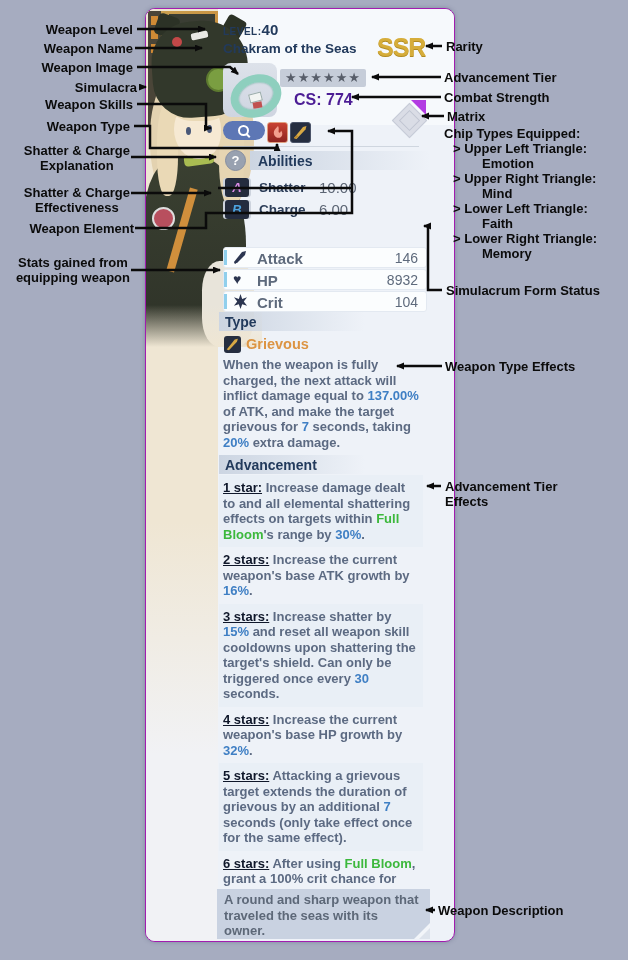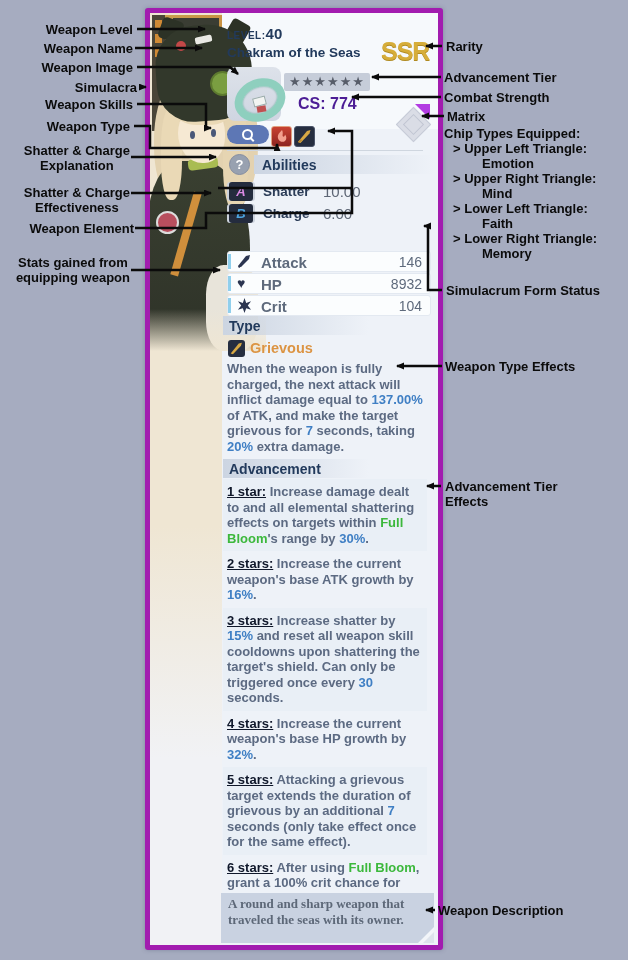"LEVEL:40" #panel { border: 5px solid #a21caf -> 1px solid #a21caf; border-radius: 3px -> 10px; padding-left: none -> 20px }
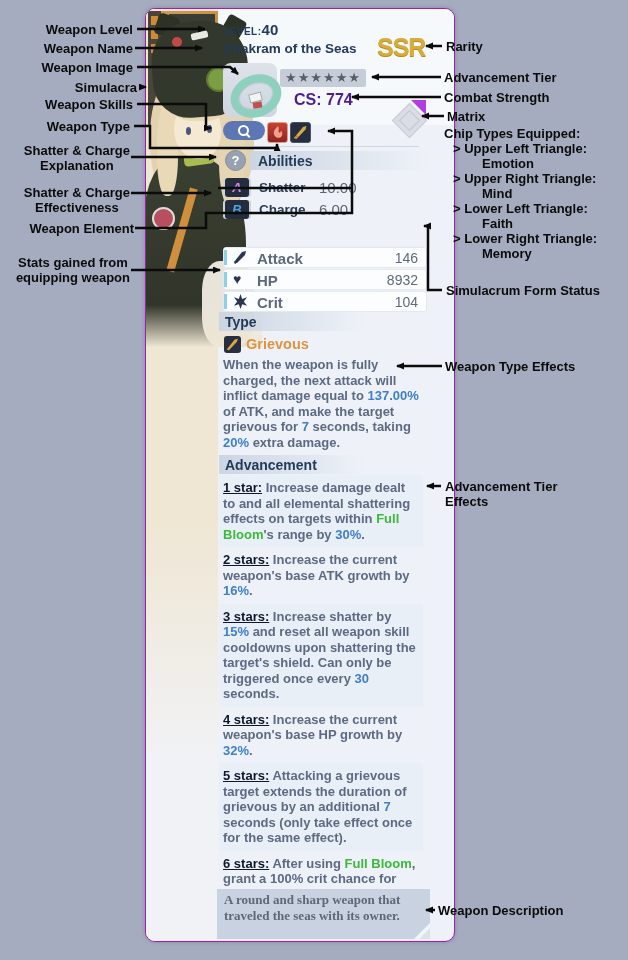"A round and sharp weapon" .desc .dt { font-family: Liberation Serif, serif -> none }
